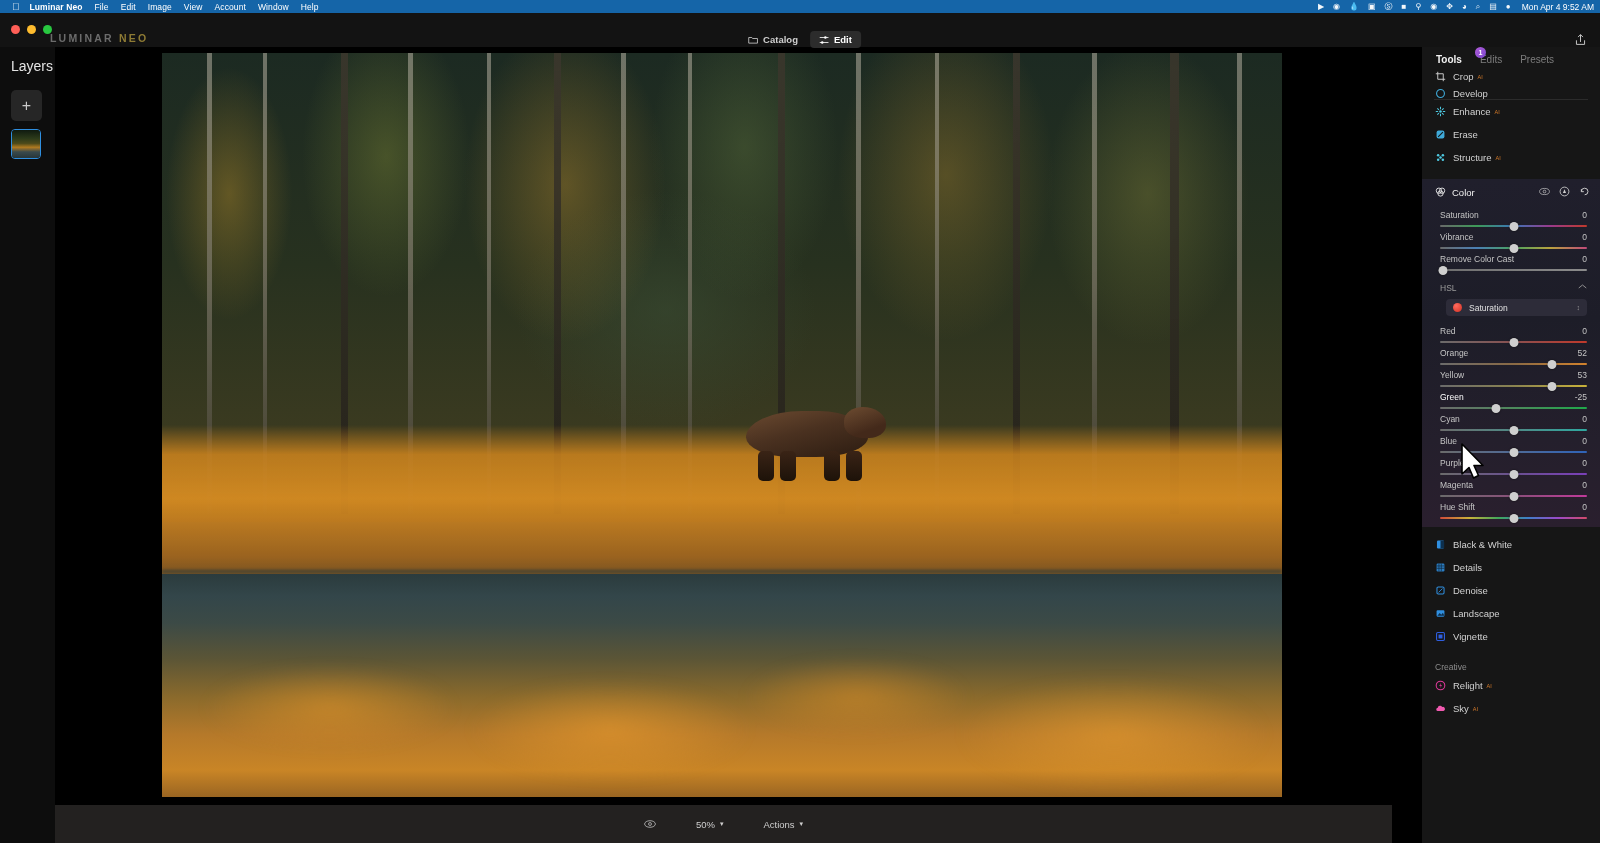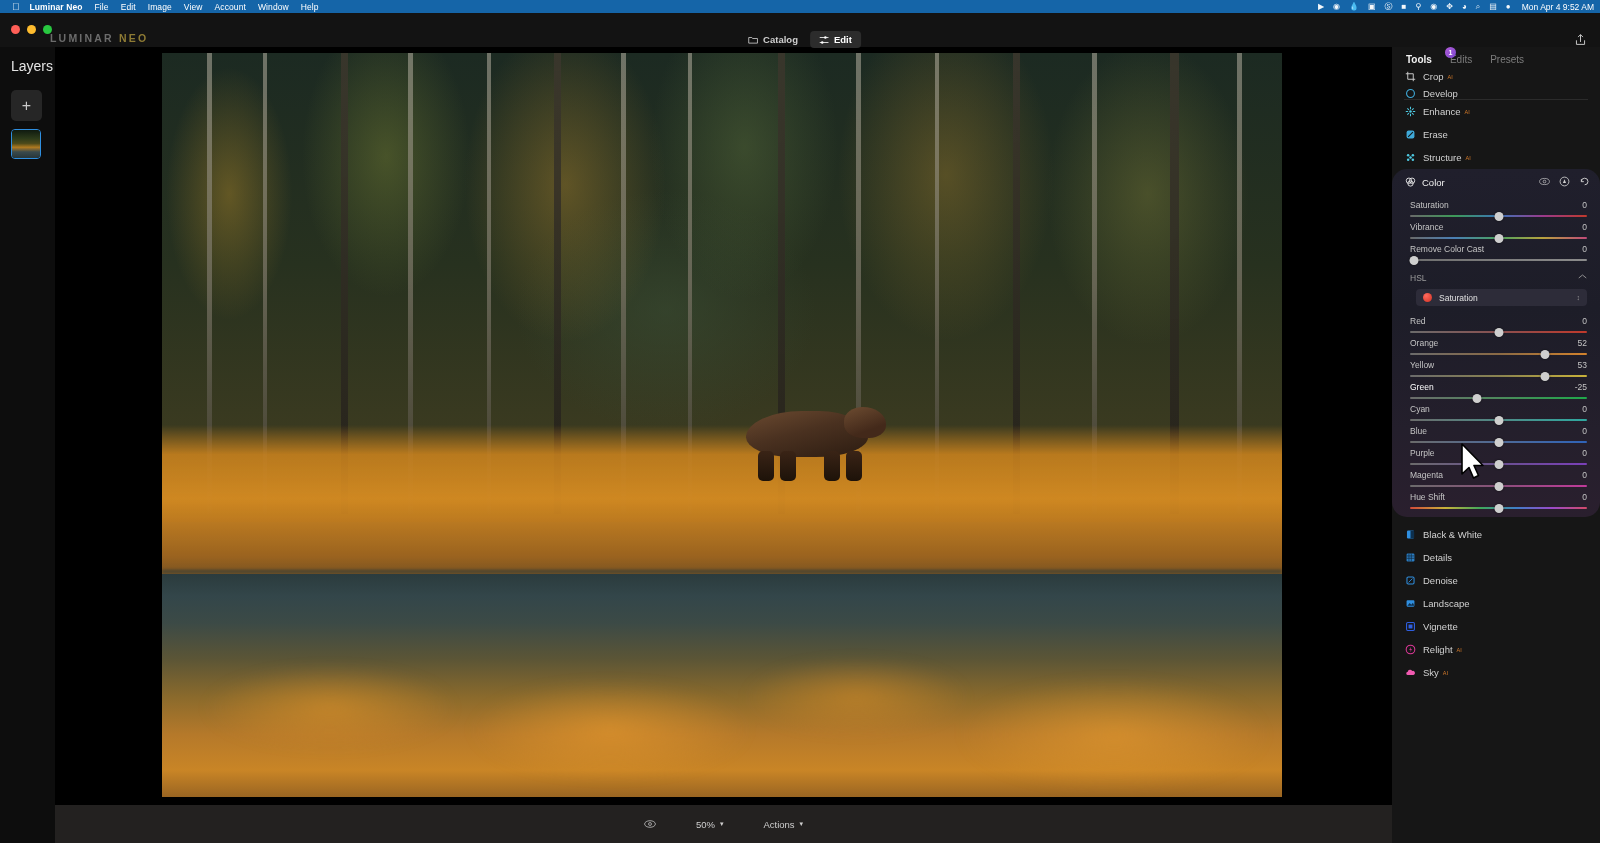"Tools" #rightpanel { width: 208px -> 178px }
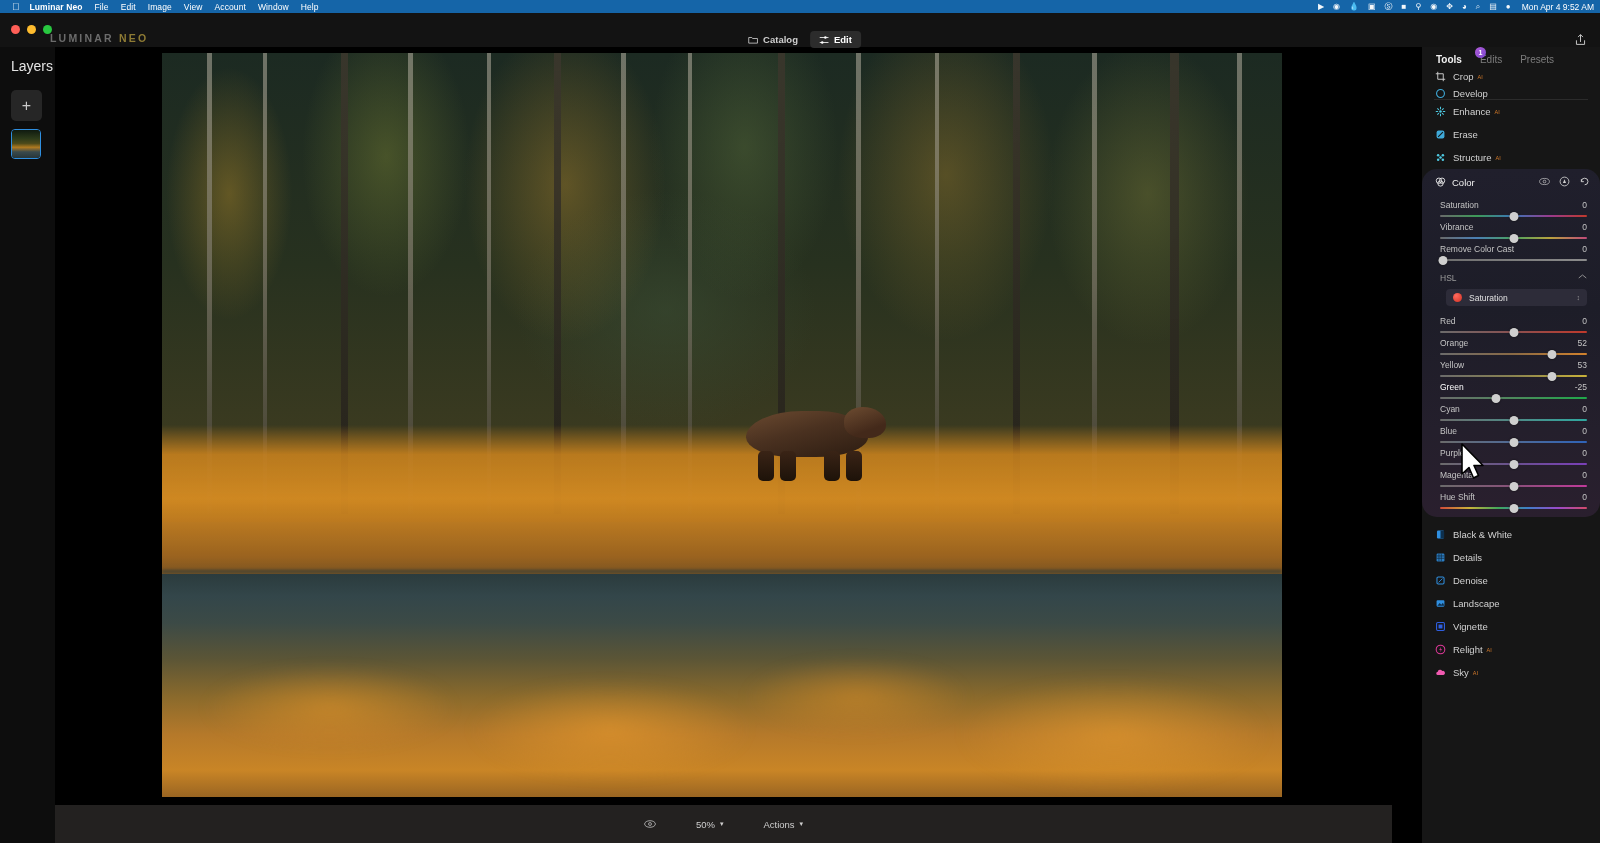"Color" #colormod { border-radius: 15px -> none; margin-top: 0 -> 10px }
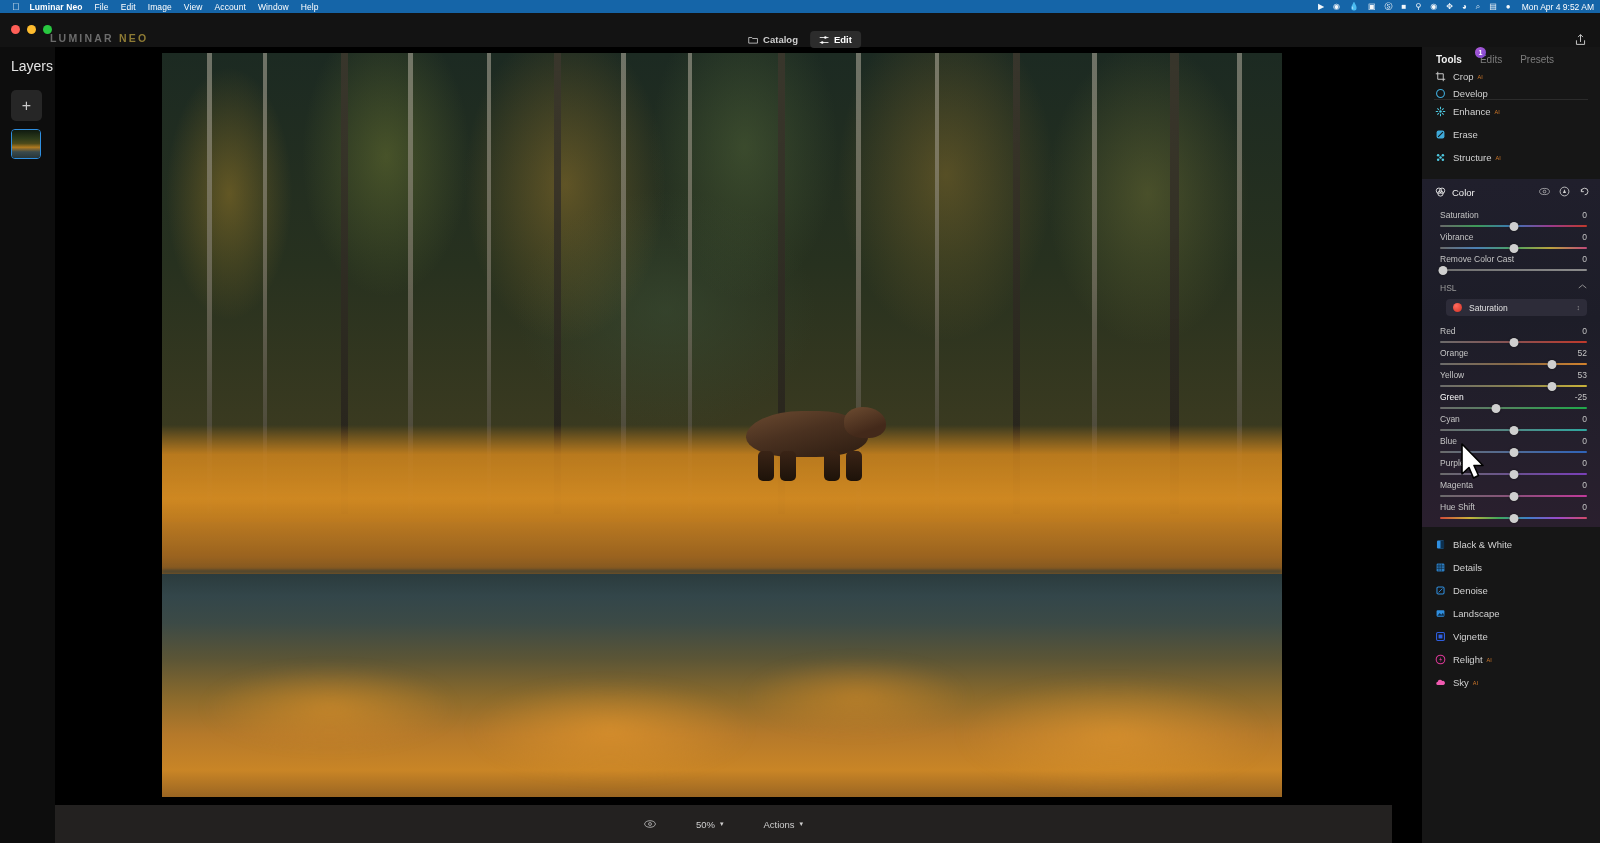"Creative" div { html: none -> <div>Creative</div> }
